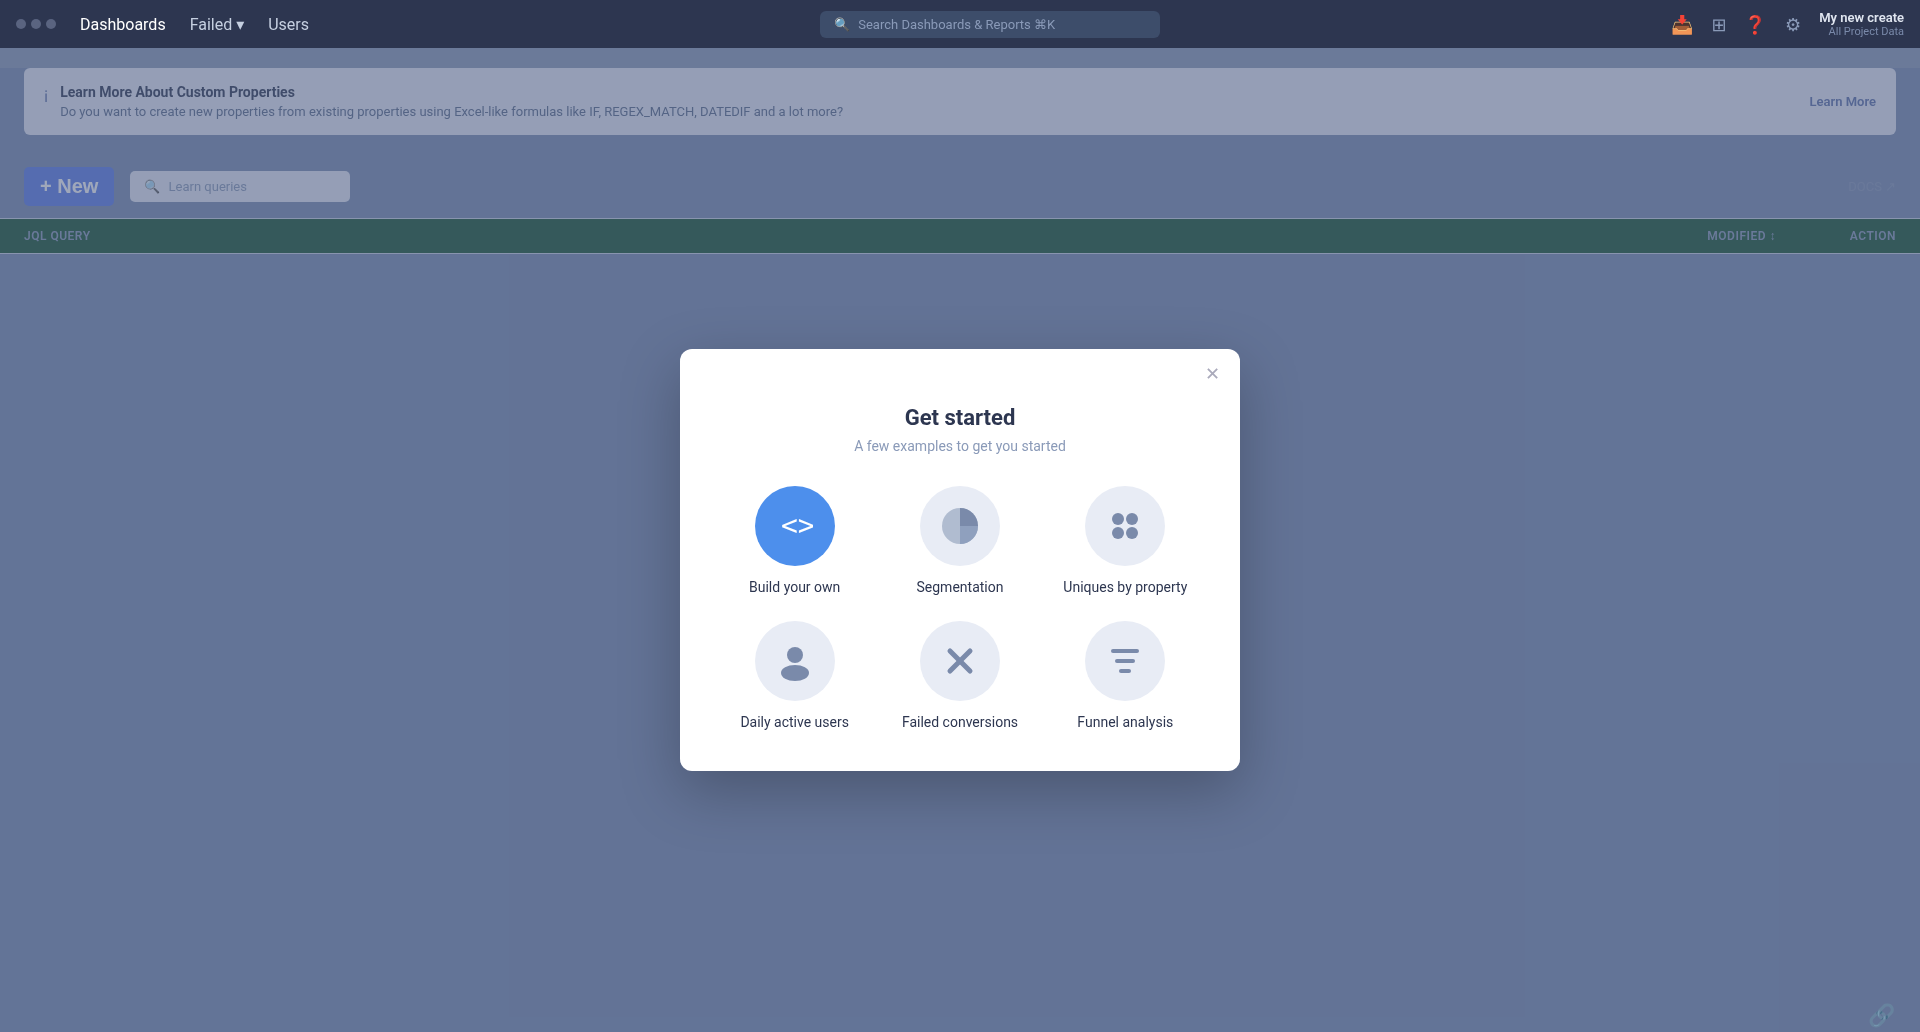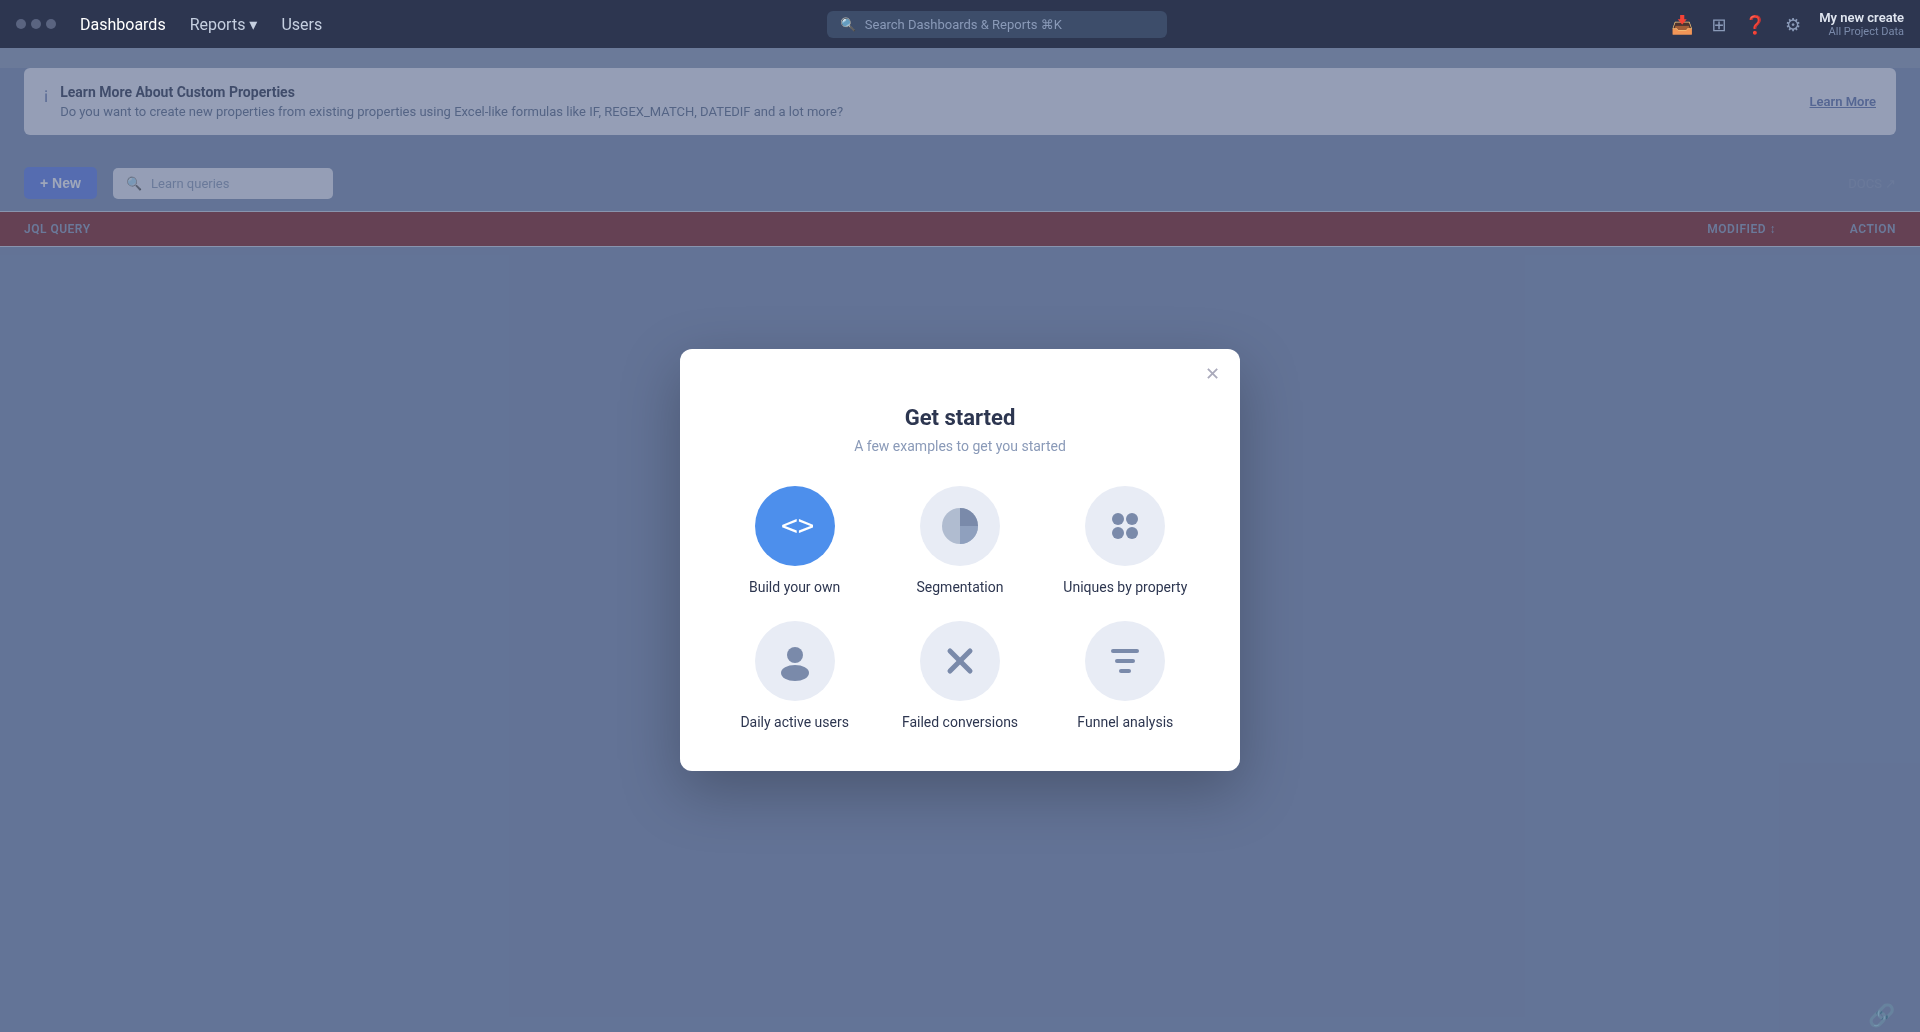"Reports ▾" span.nav-link { text: Reports -> Failed }
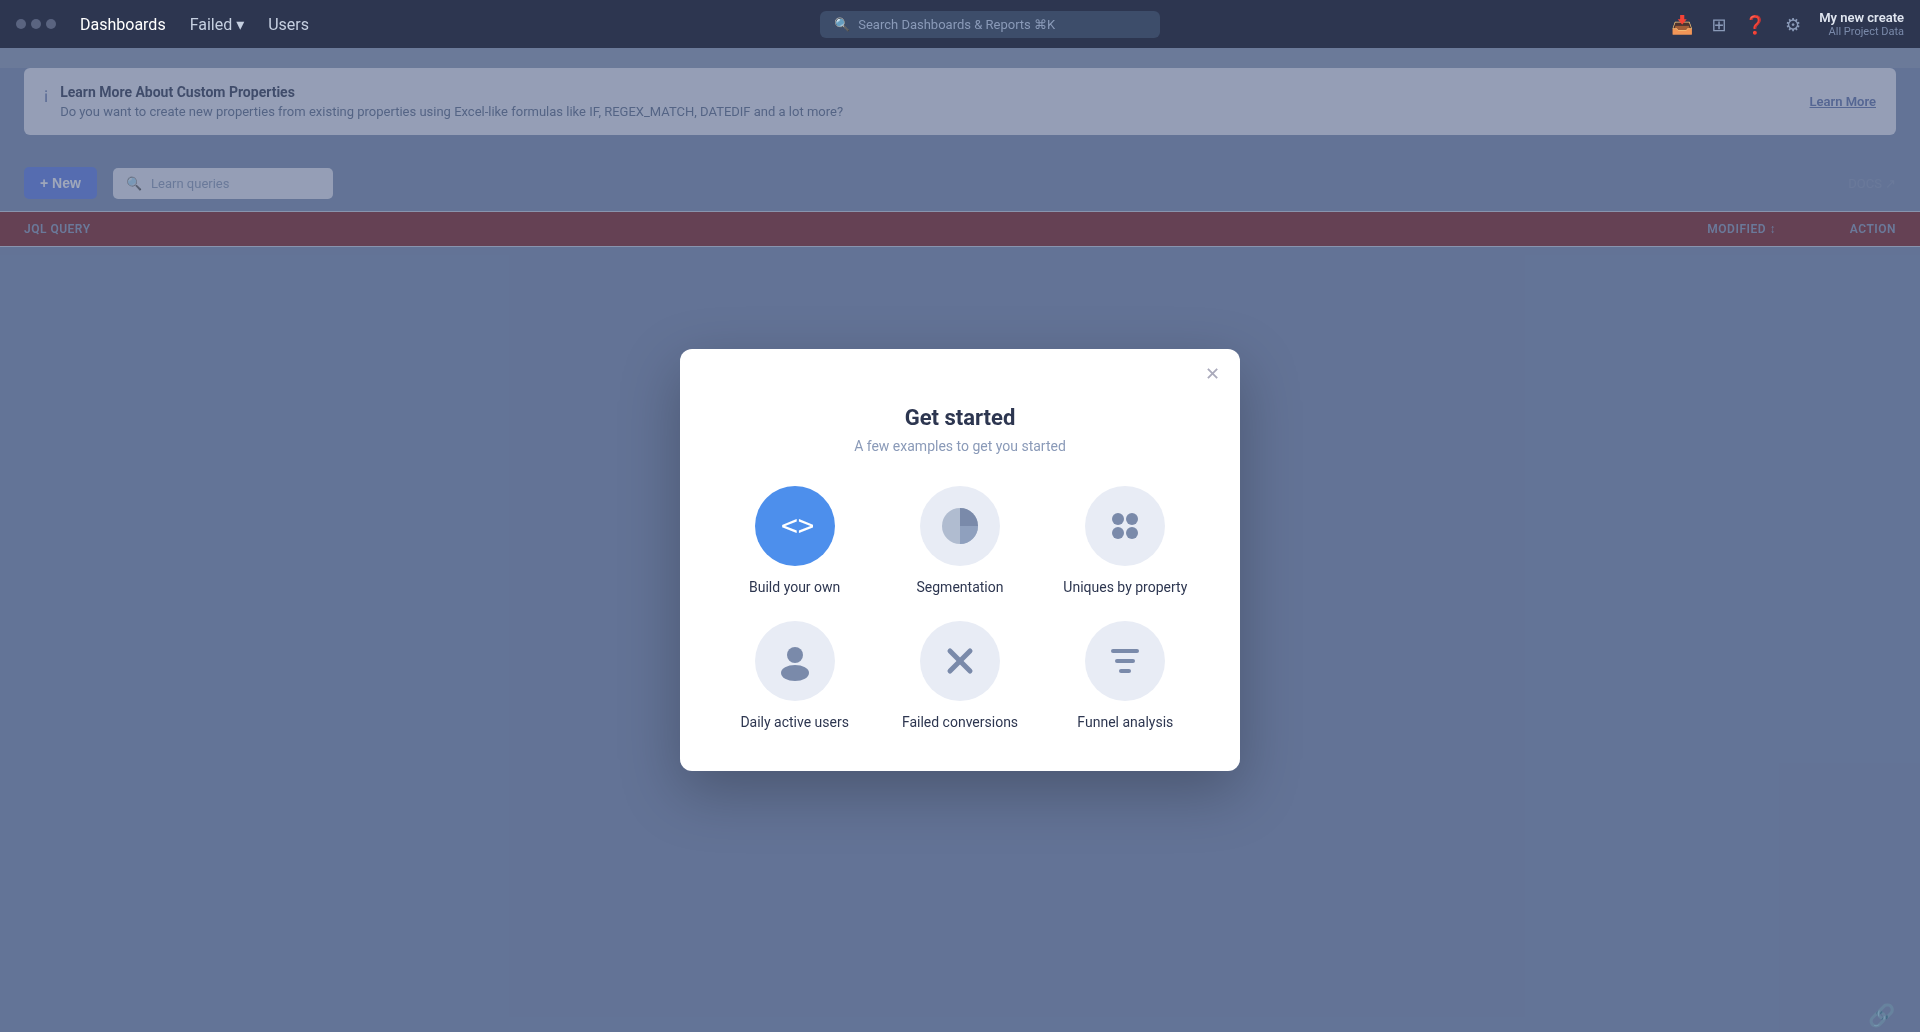"Learn More" .info-learn-more { text-decoration: underline -> none }
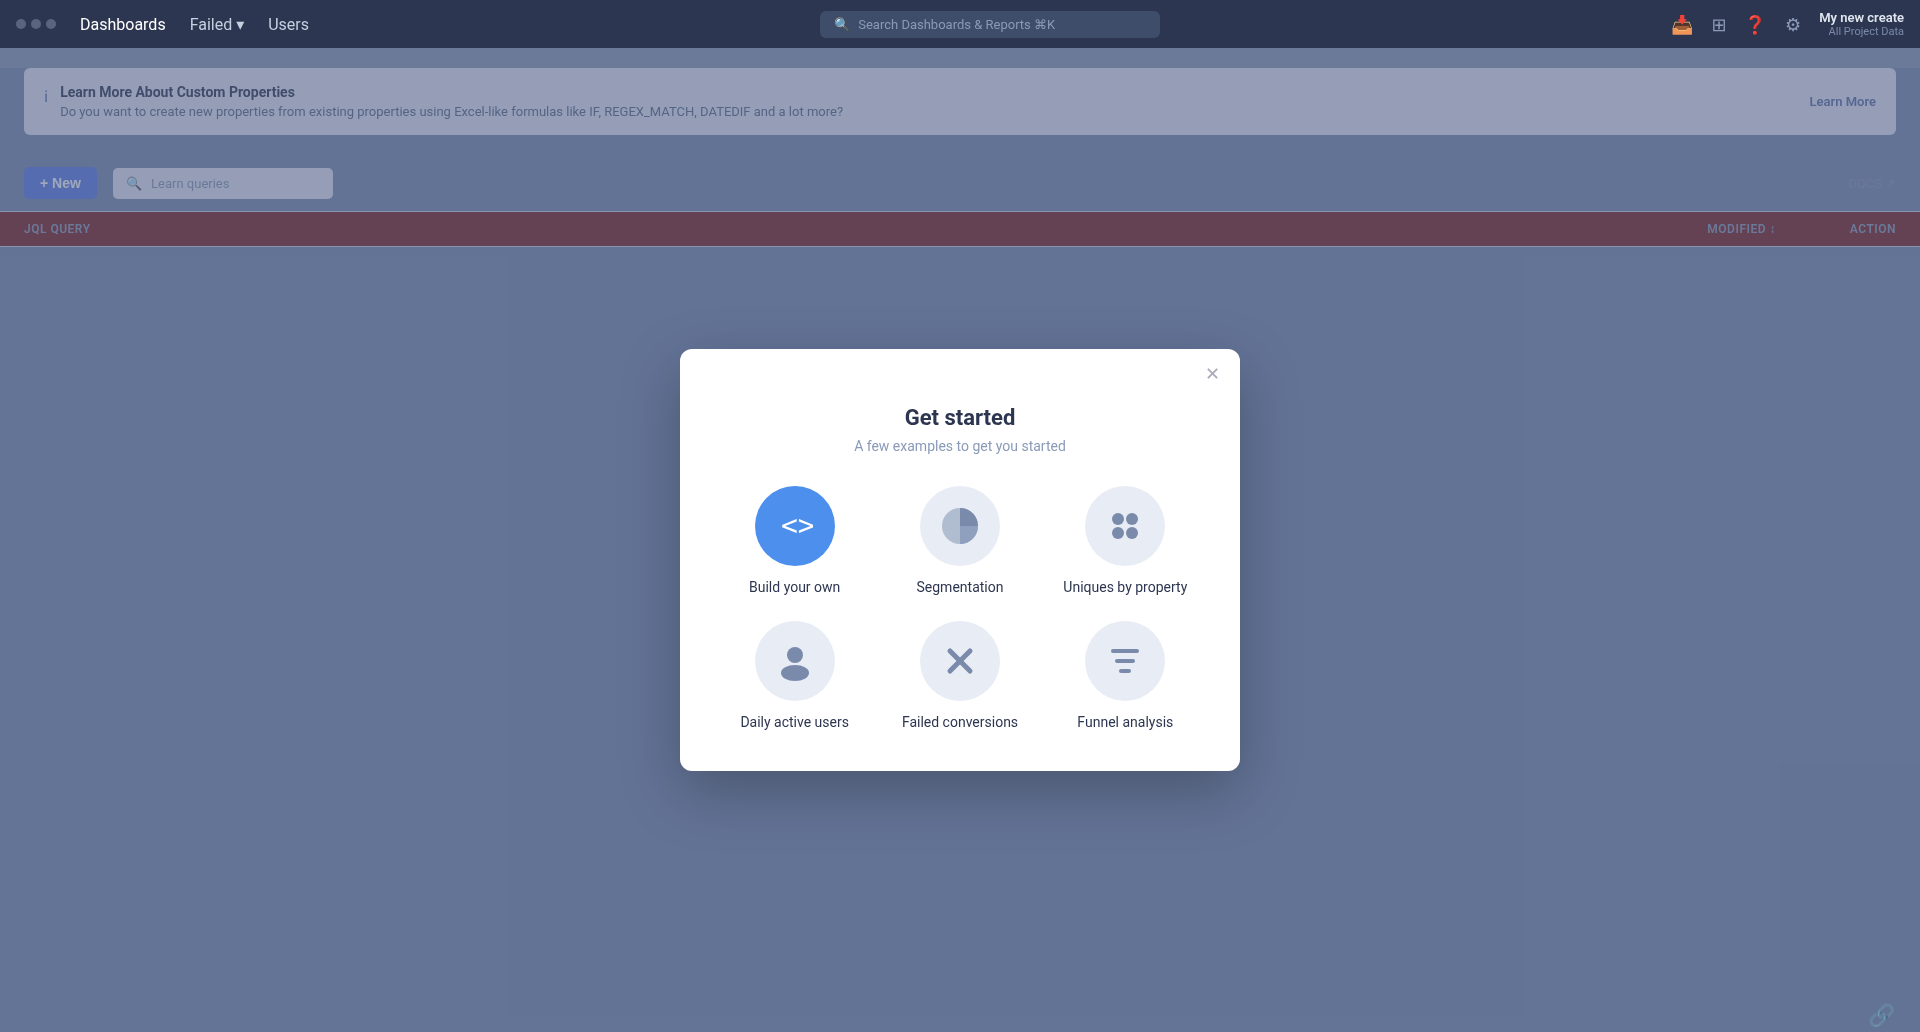"+ New" .btn-new { font-size: 14px -> 20px }
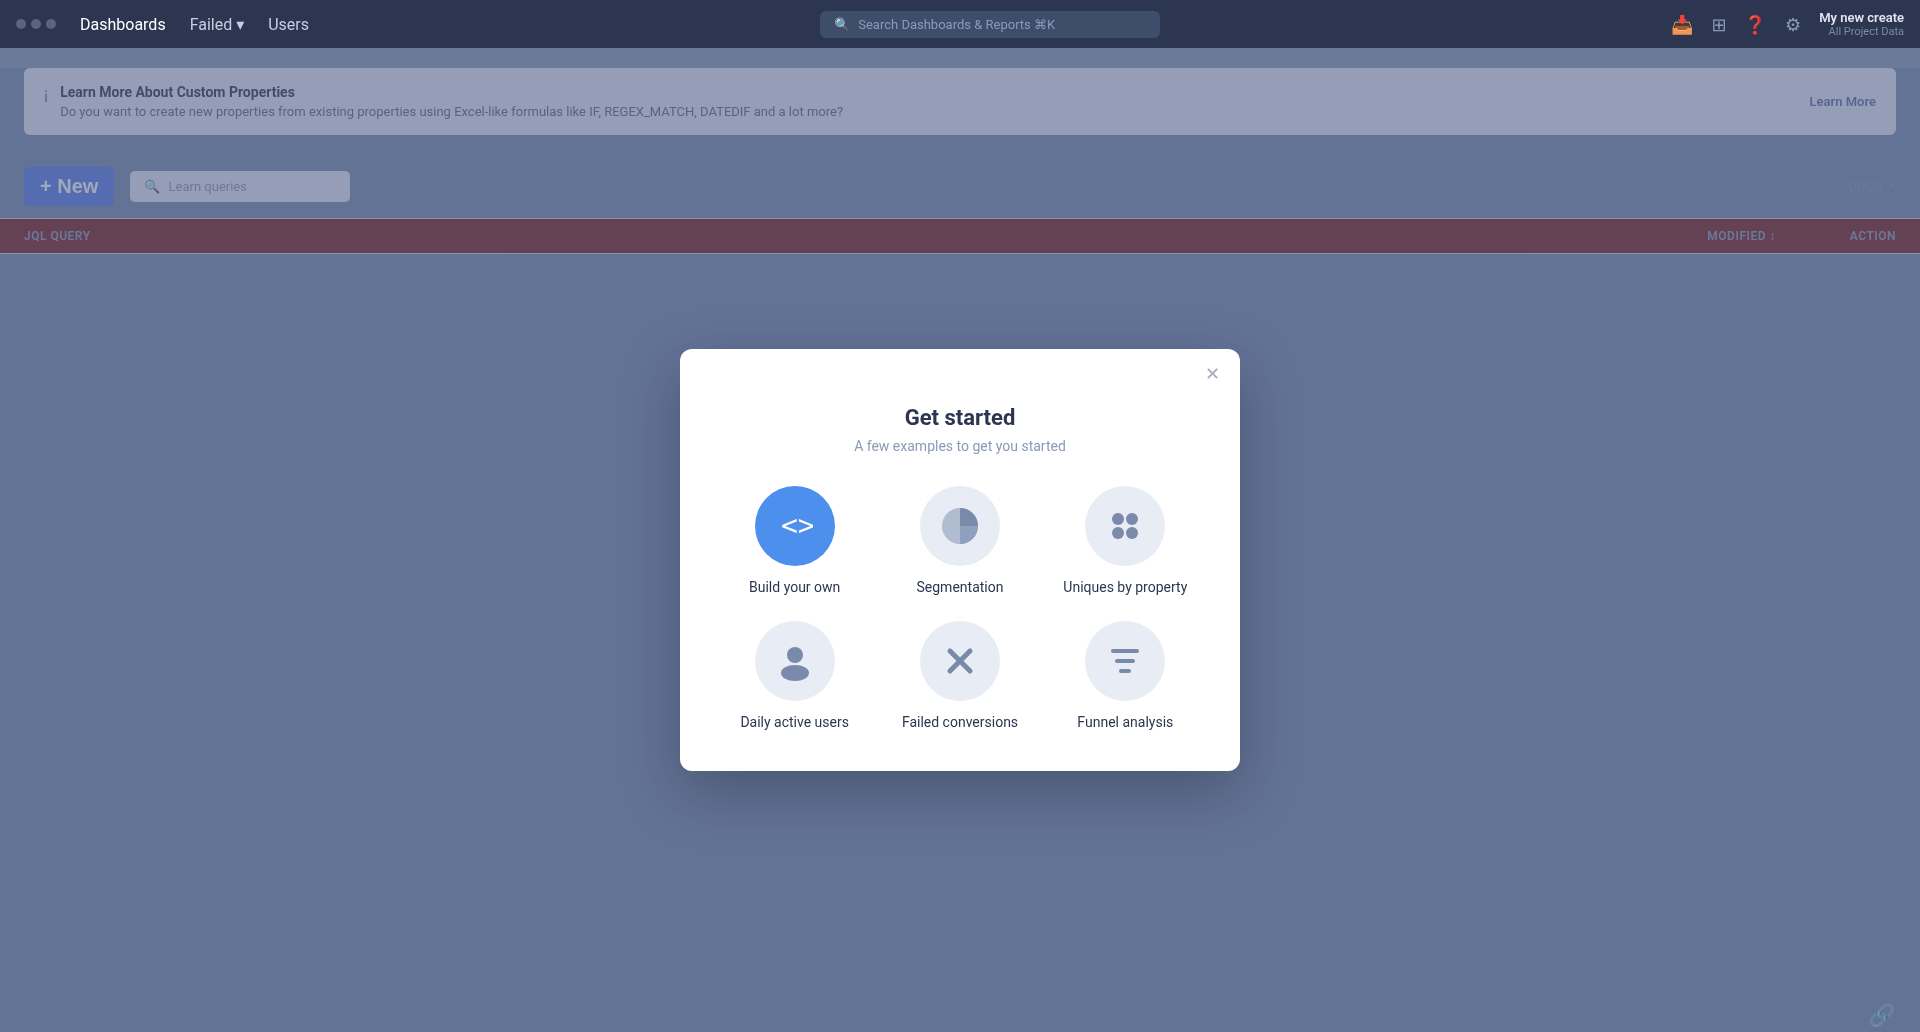"JQL QUERY" .table-header { background: #7f1d1d -> #14532d }
